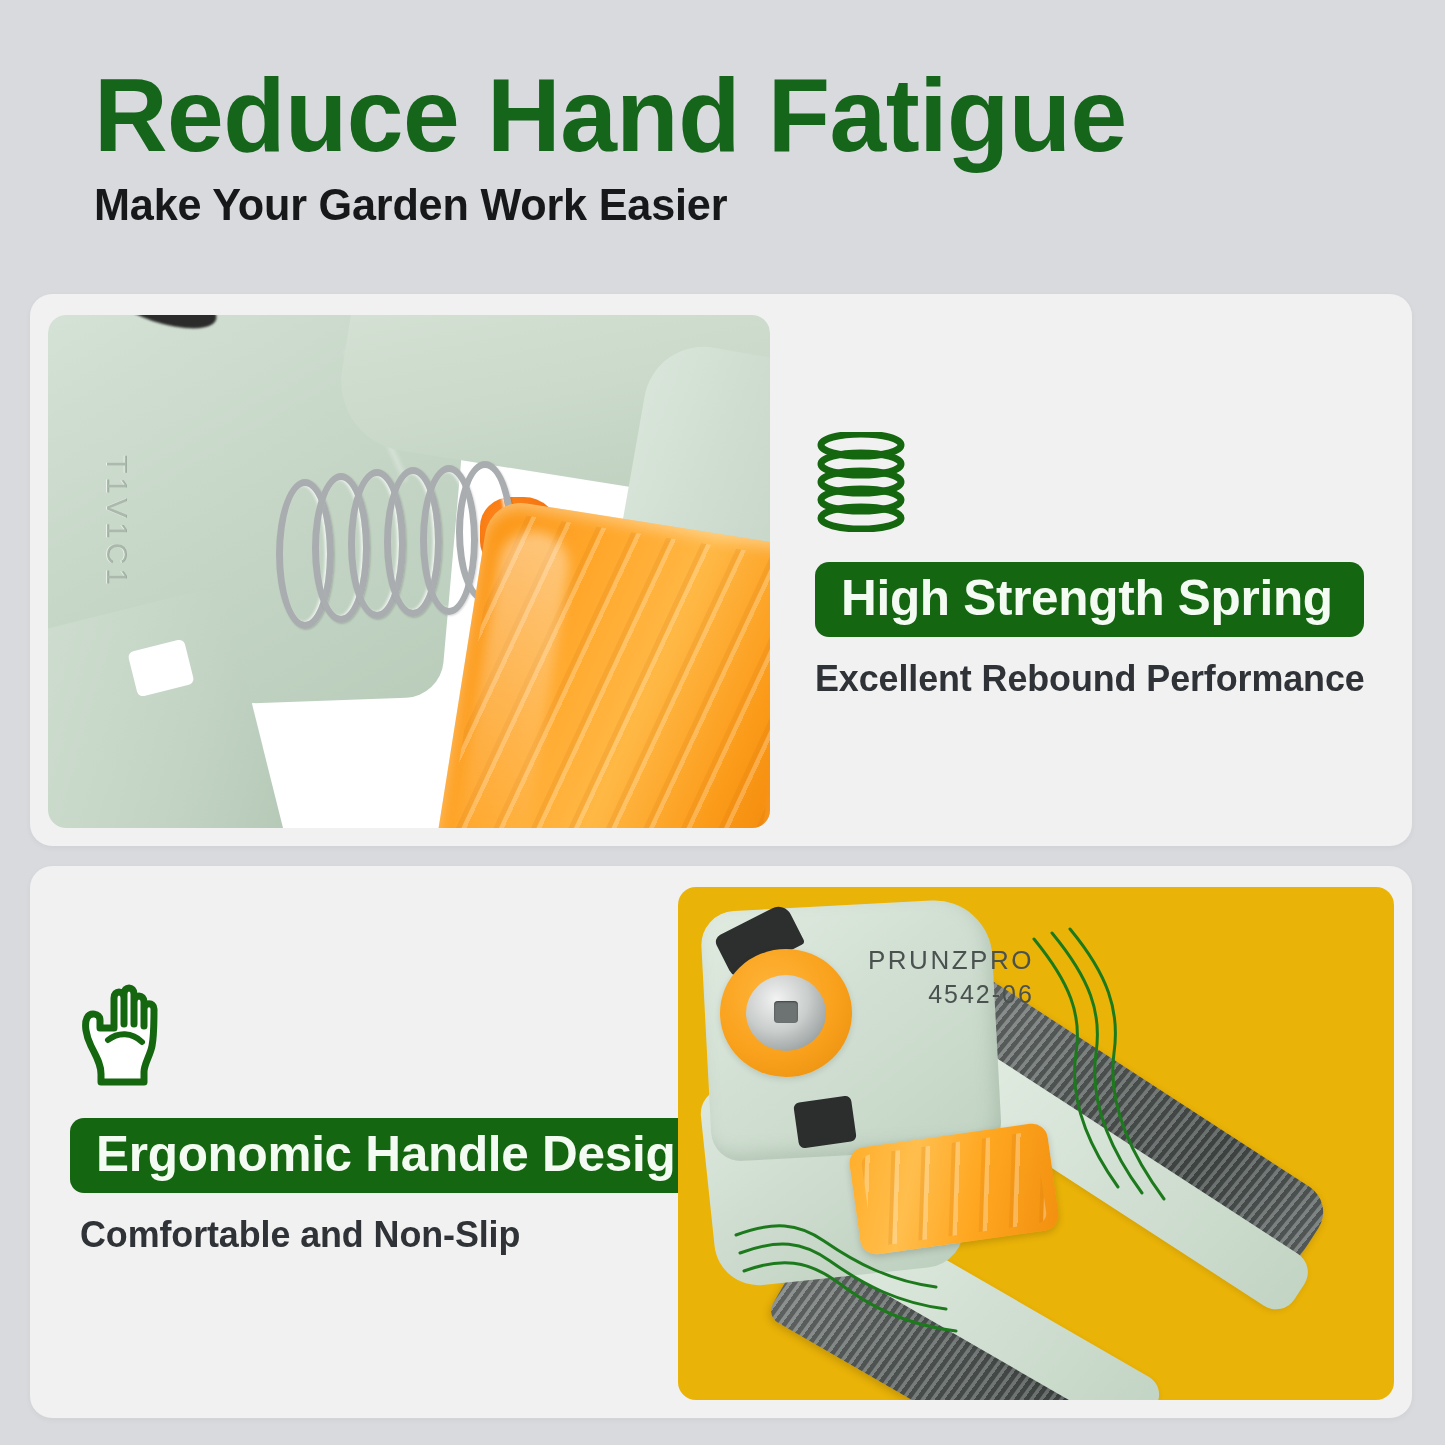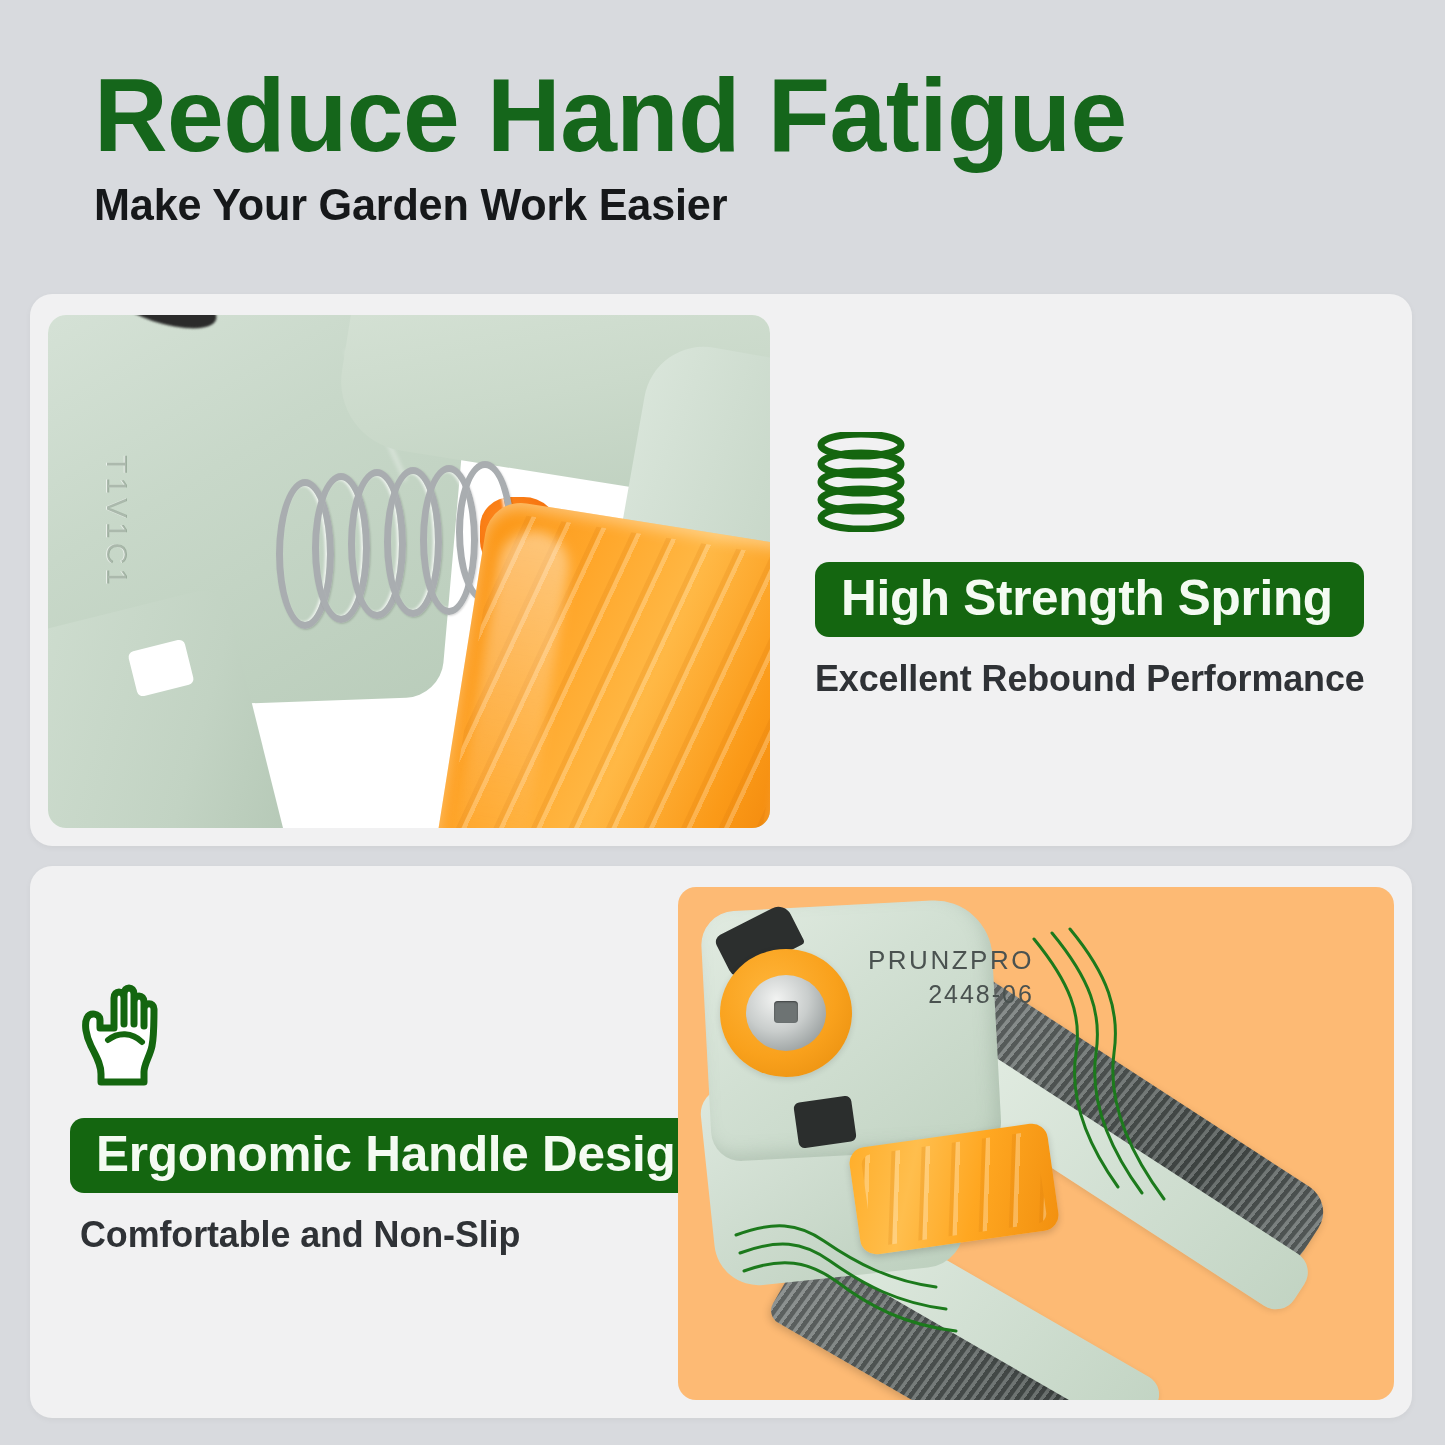"PRUNZPRO" #photo-handle { background: #fdba74 -> #eab308 }
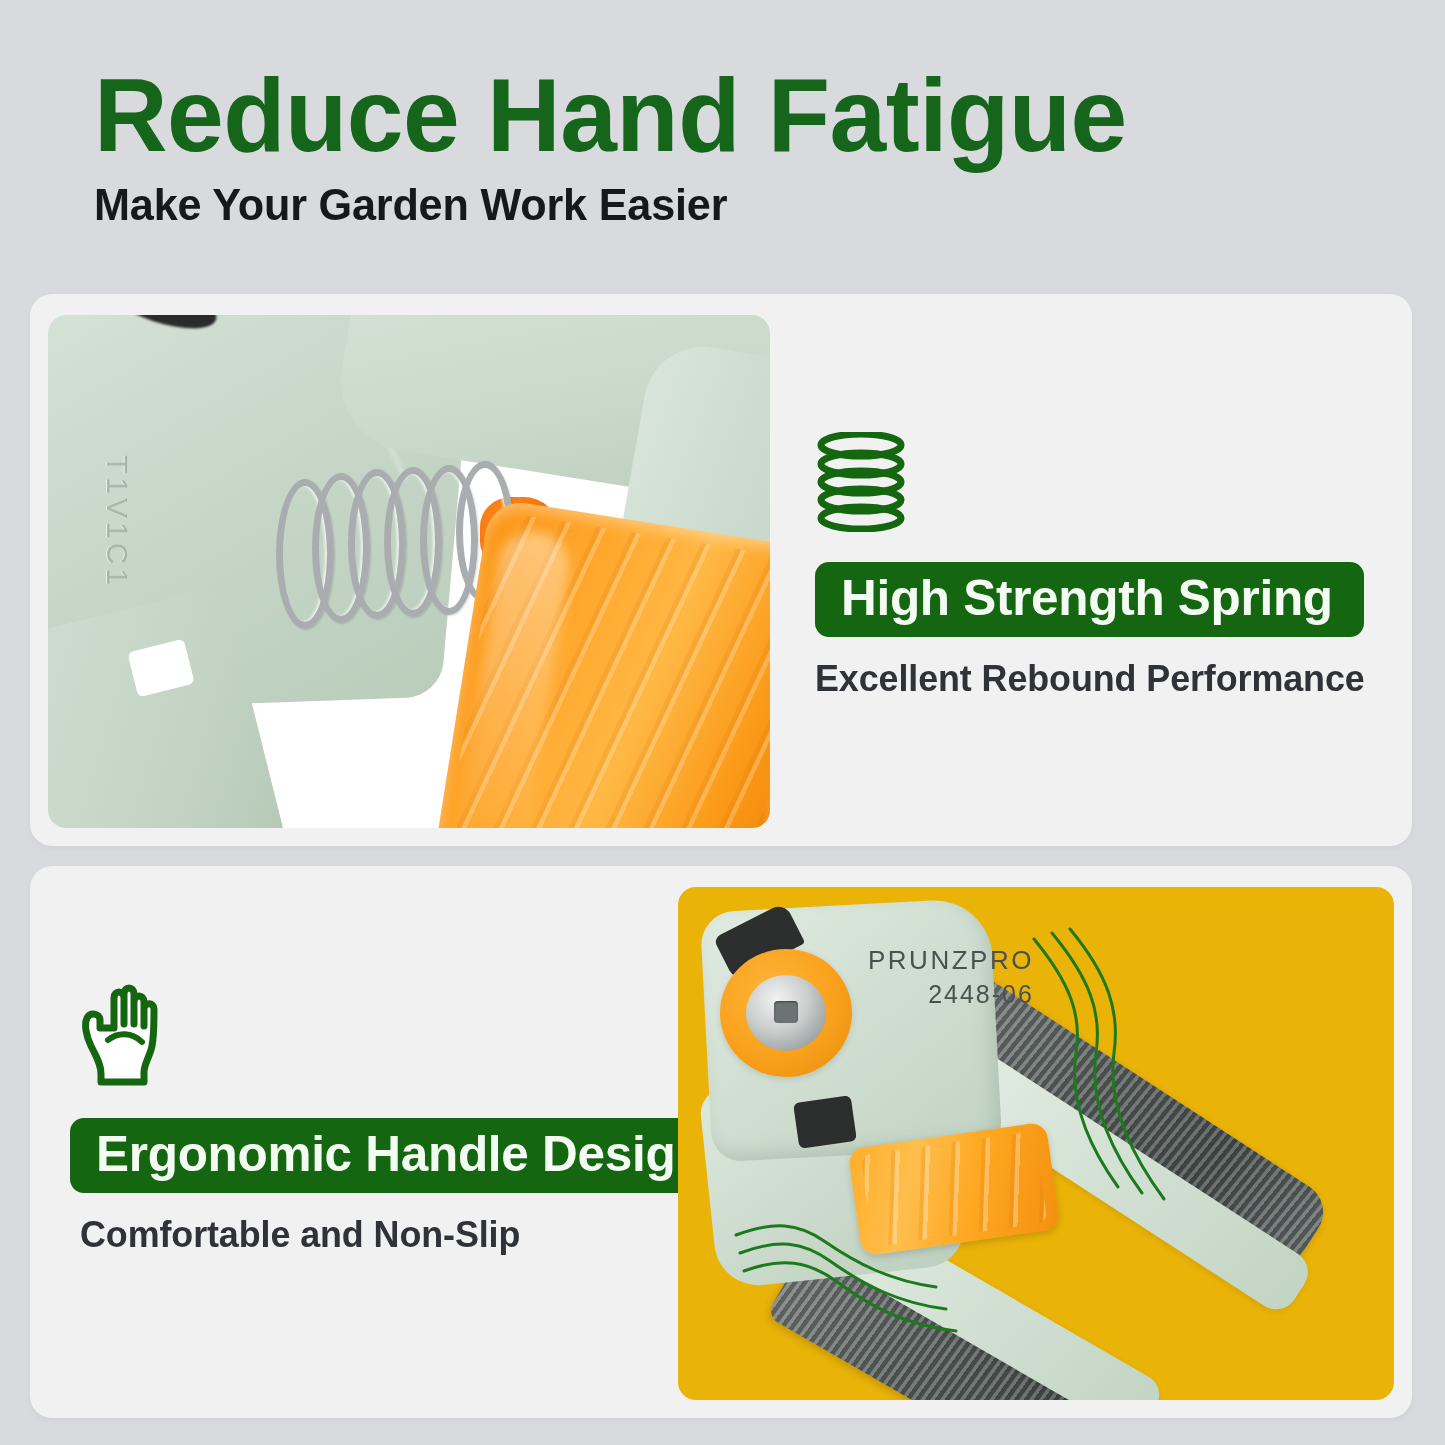"2448-06" div.brand-model { text: 2448-06 -> 4542-06 }
